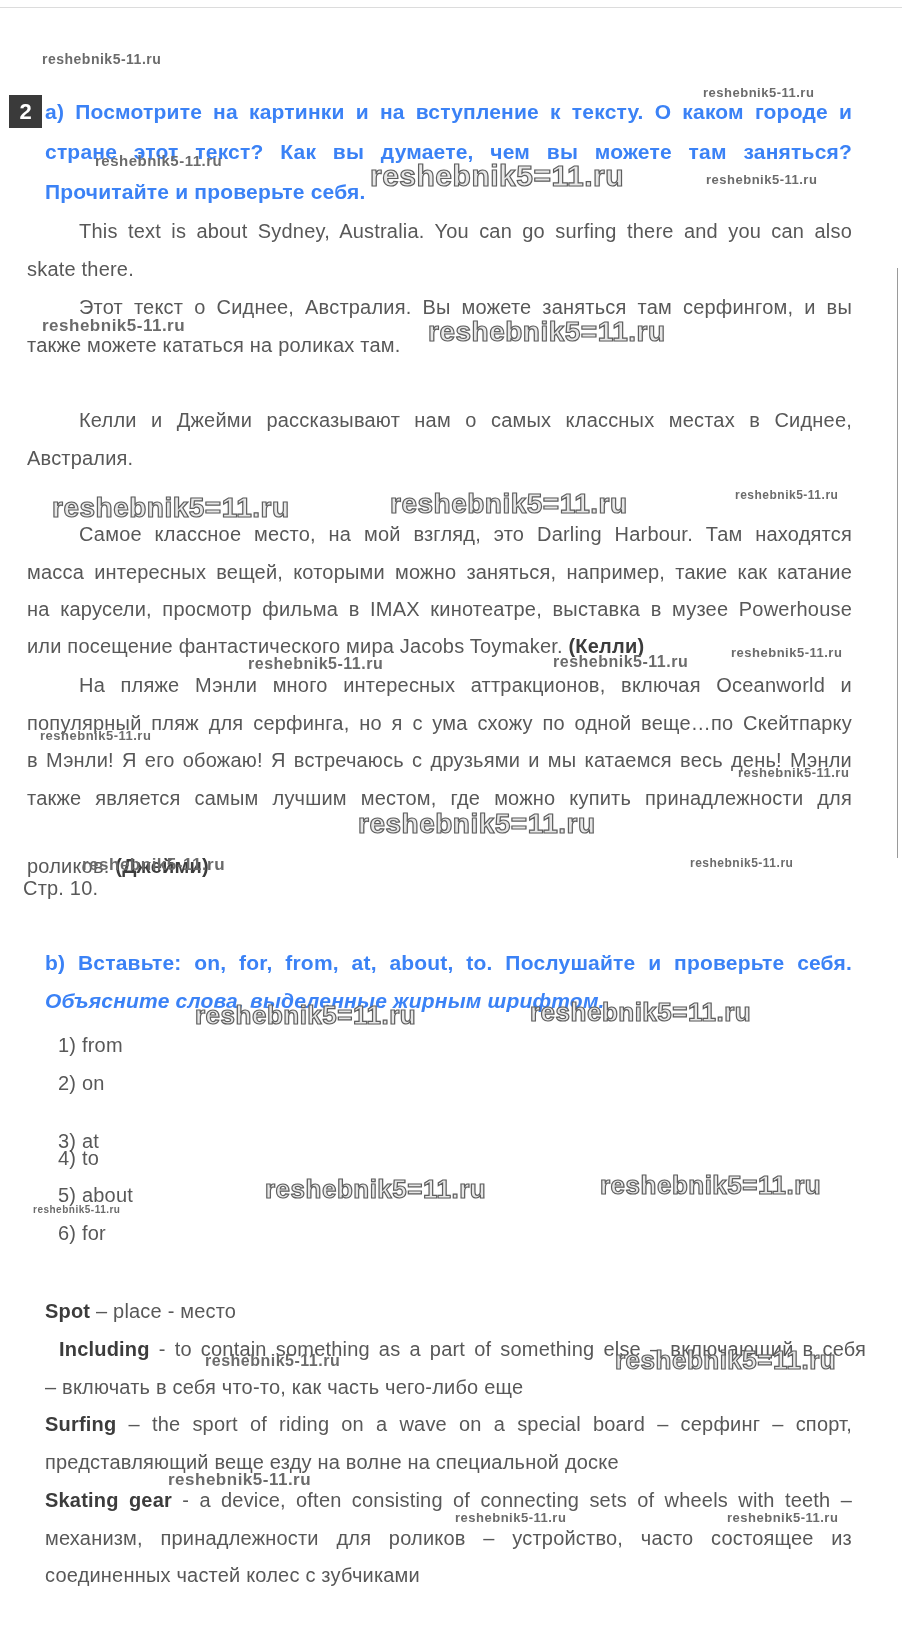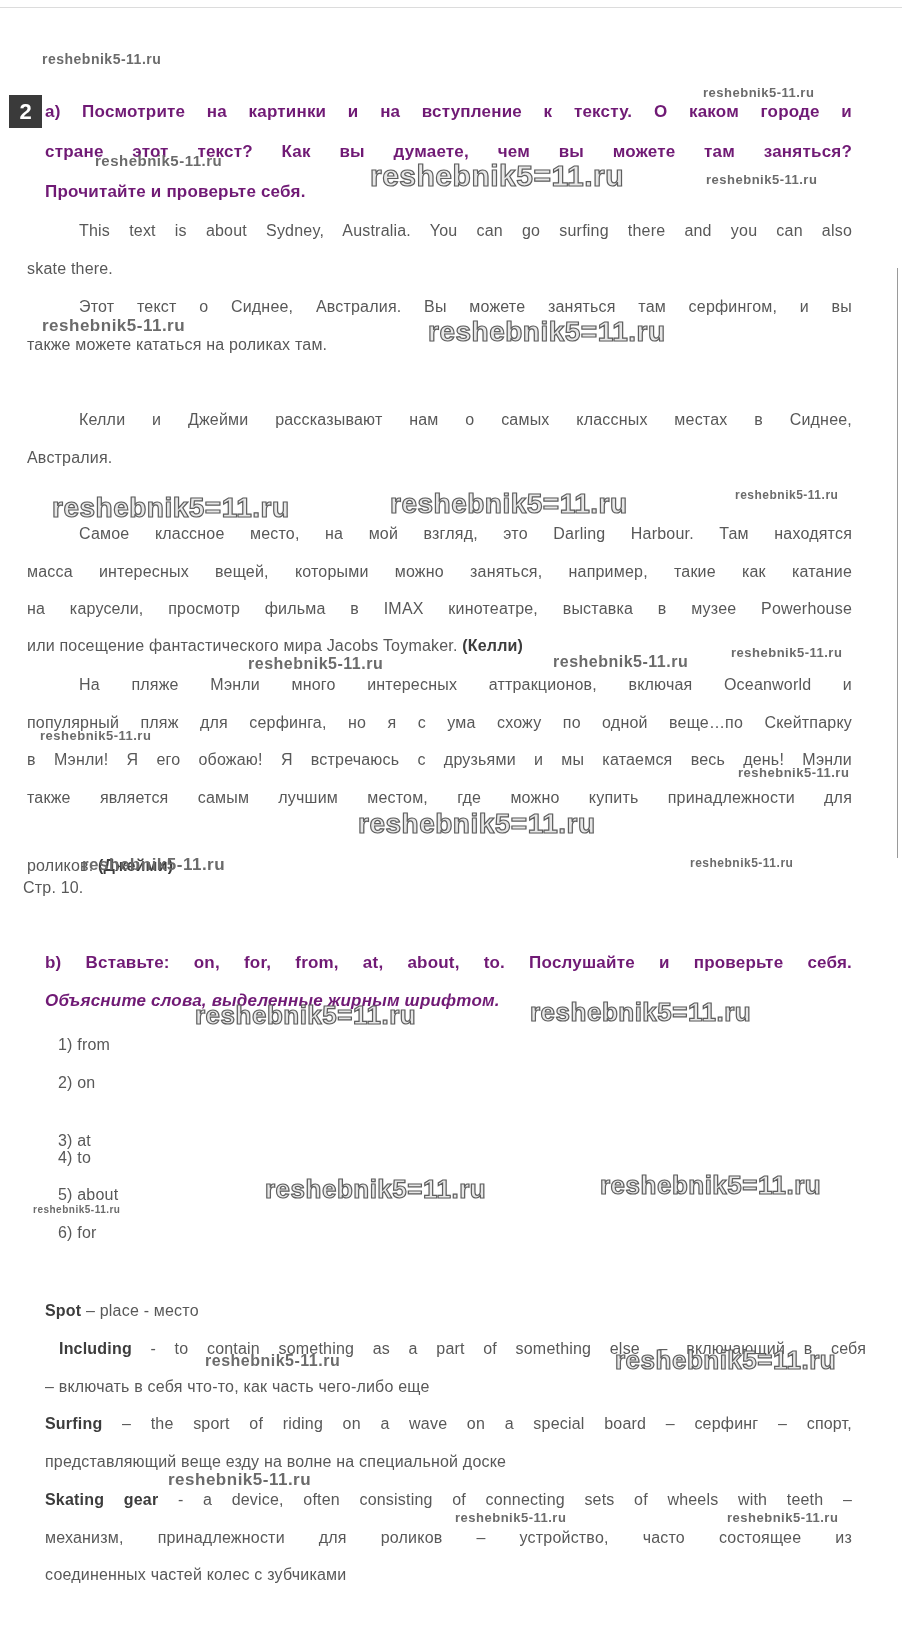"а) Посмотрите на картинки и" .line.bold { color: #701a75 -> #3b82f6; font-size: 17px -> 21px }
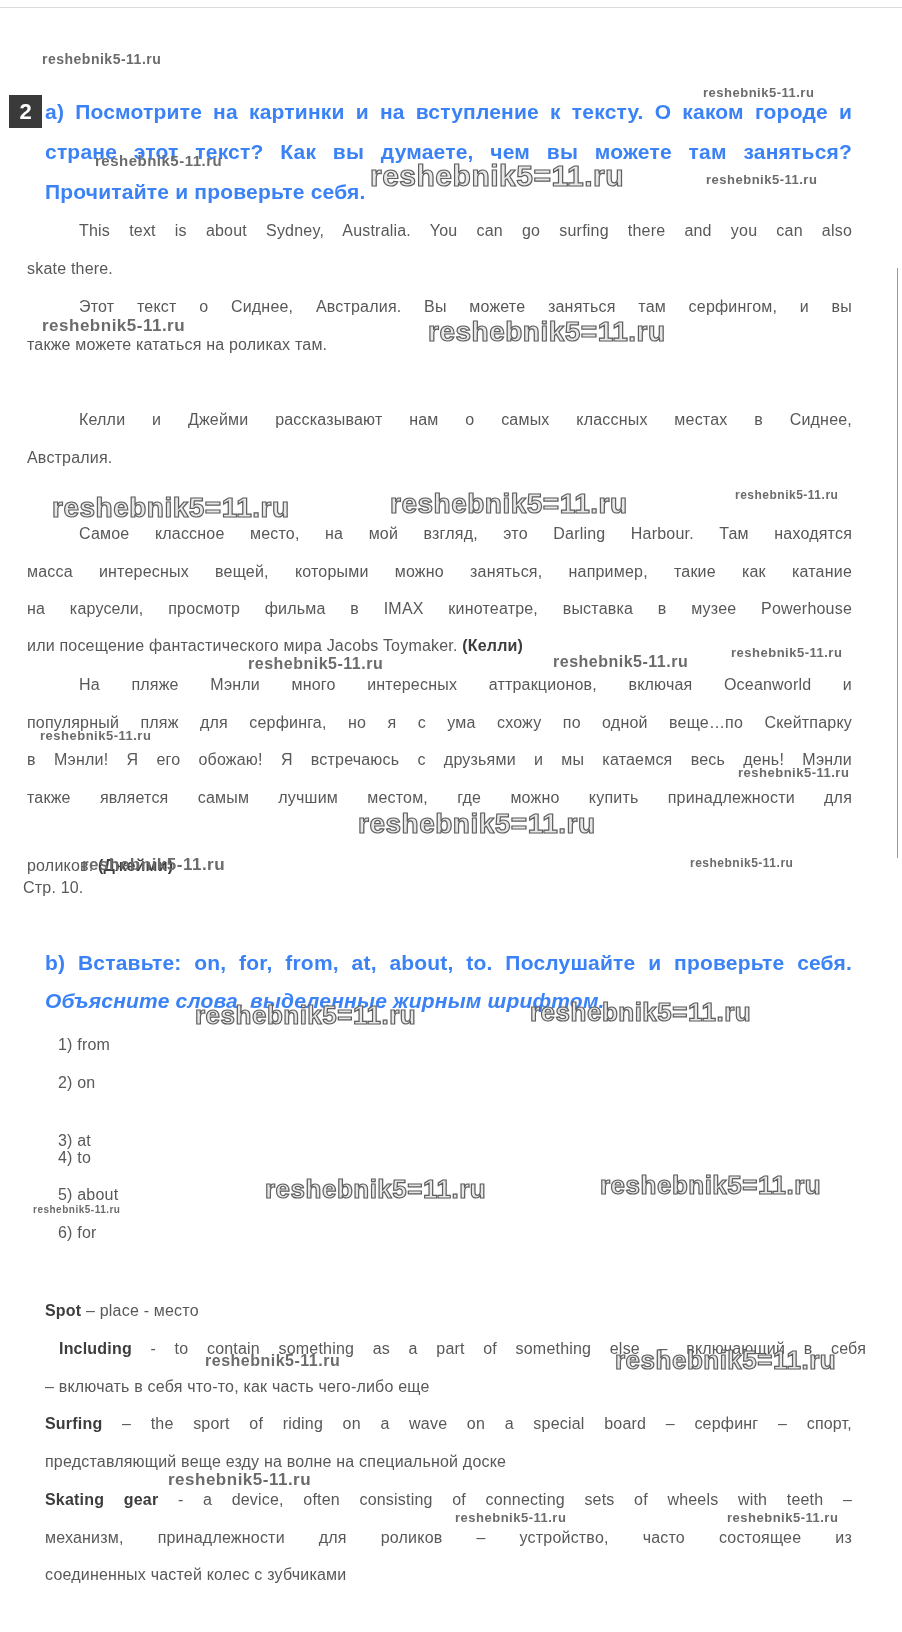"This text is about Sydney," .line { font-size: 16px -> 20px }
